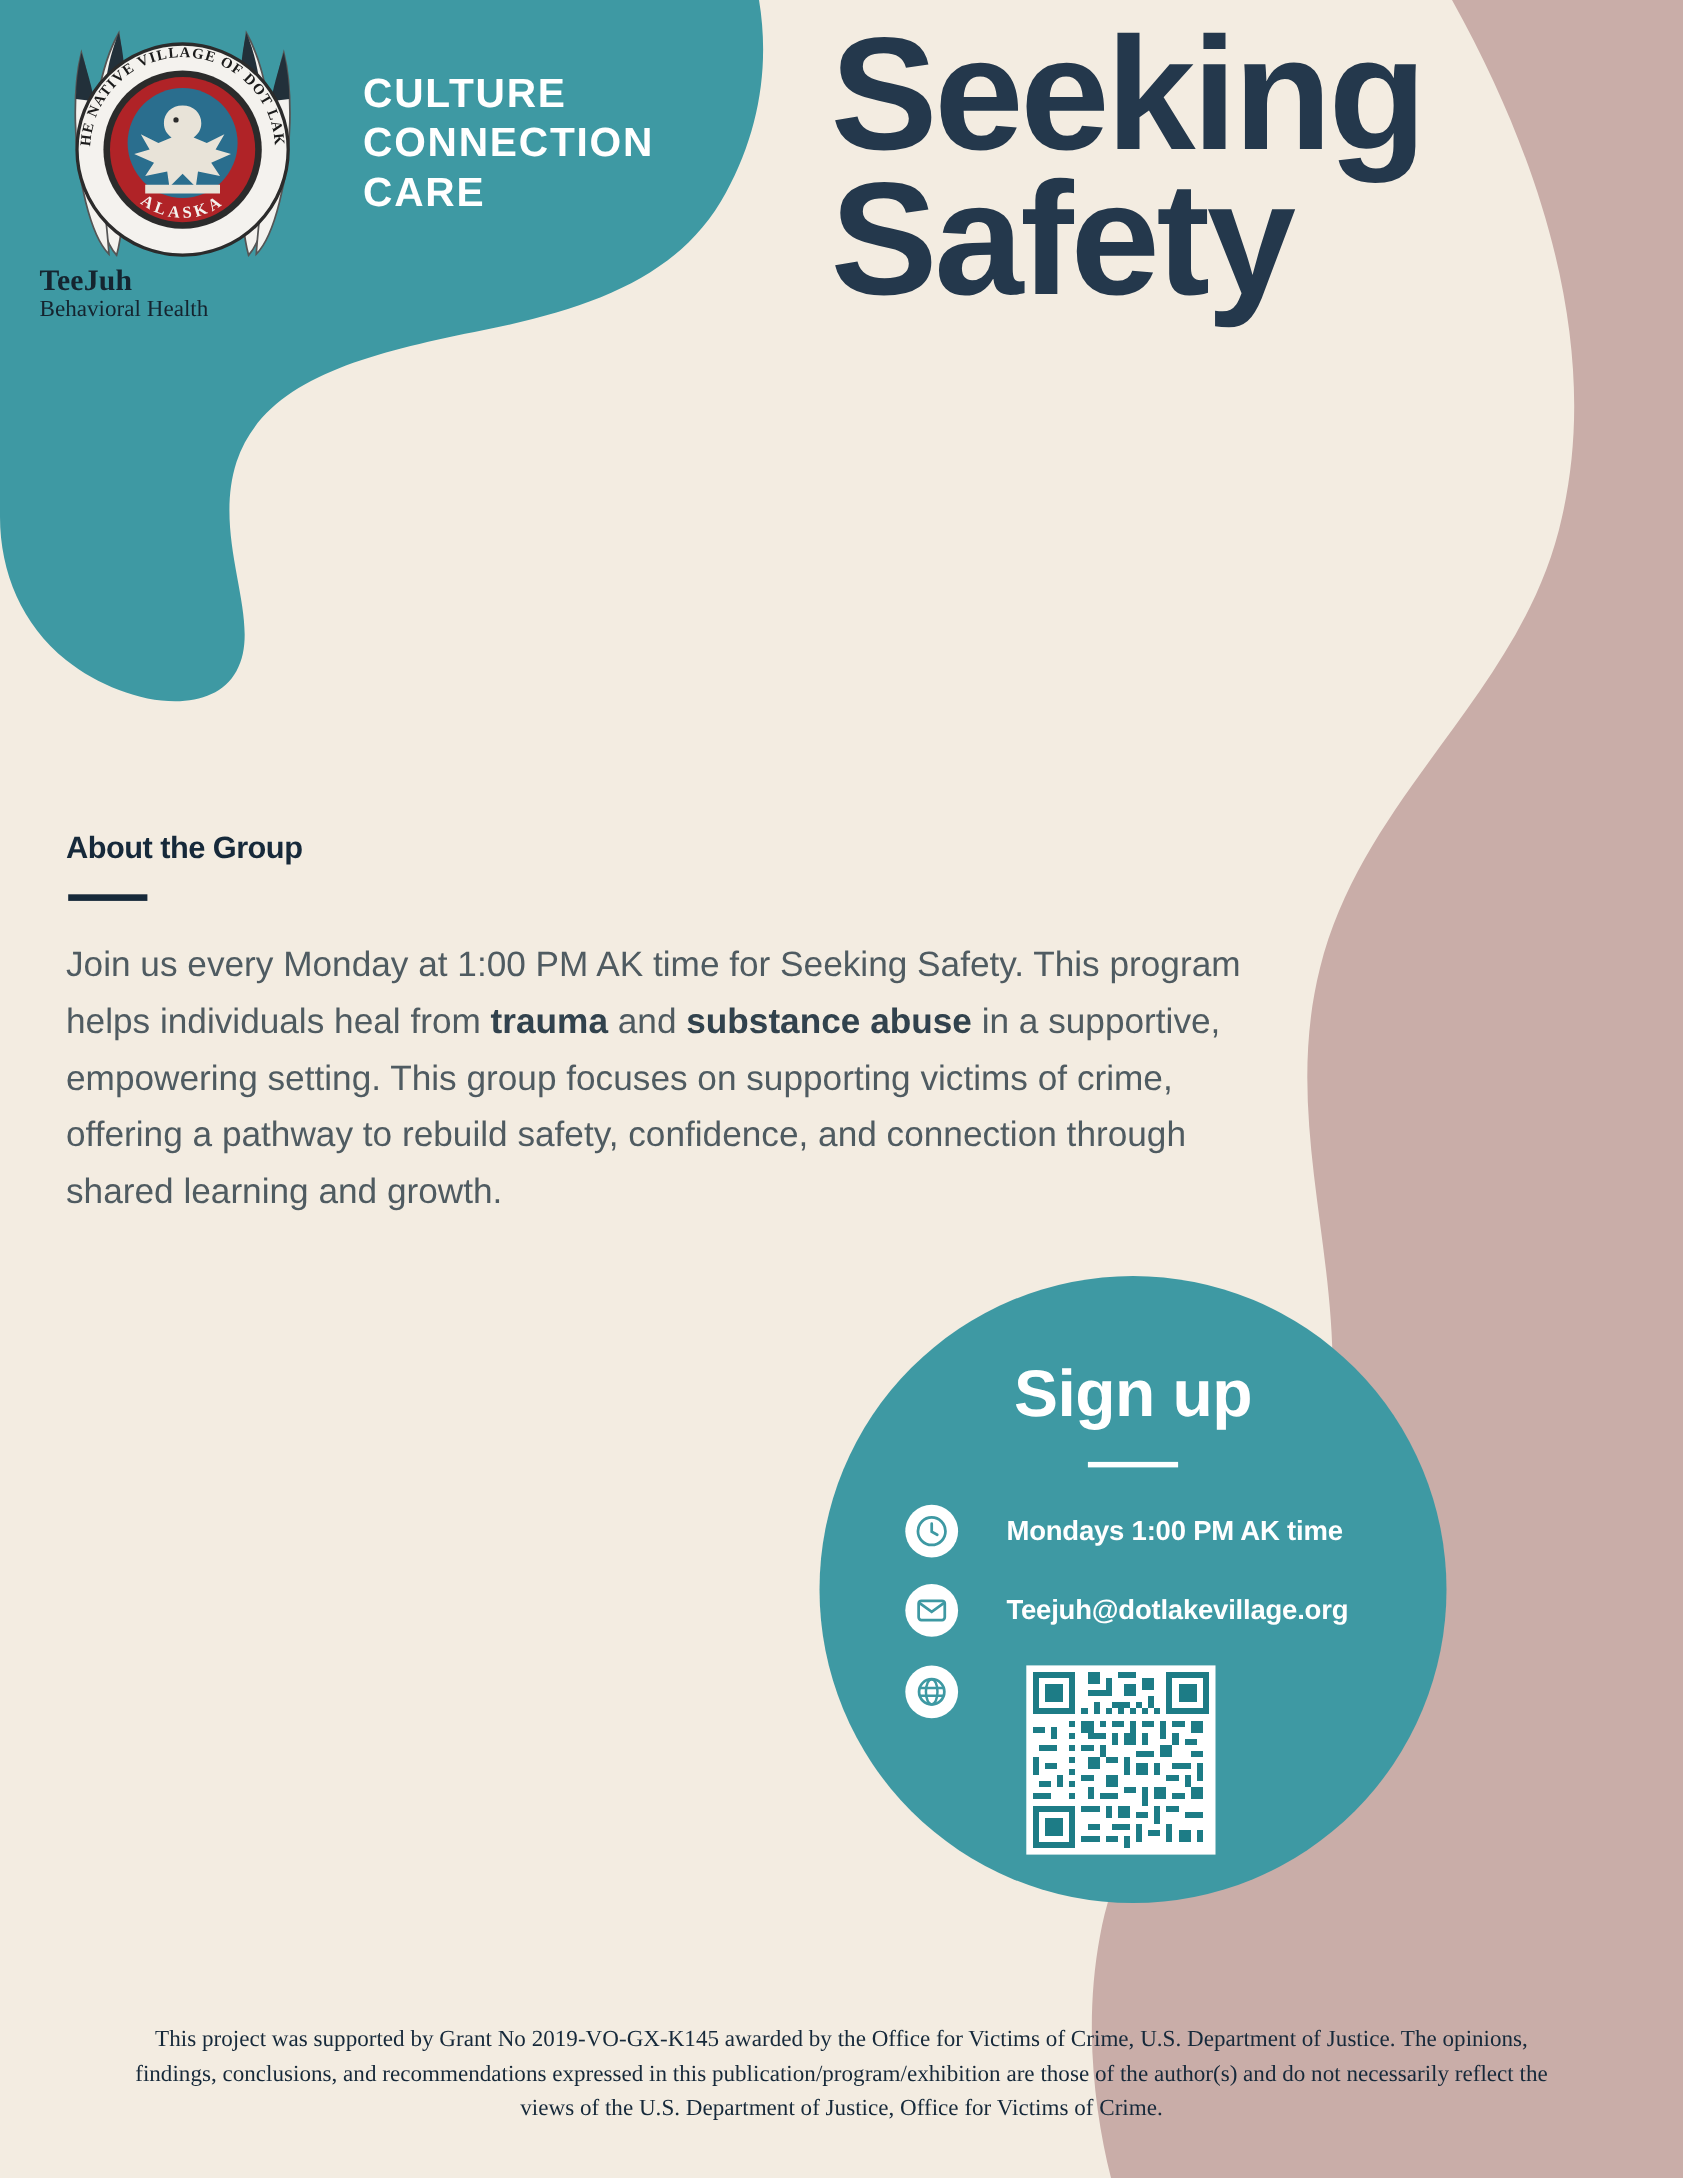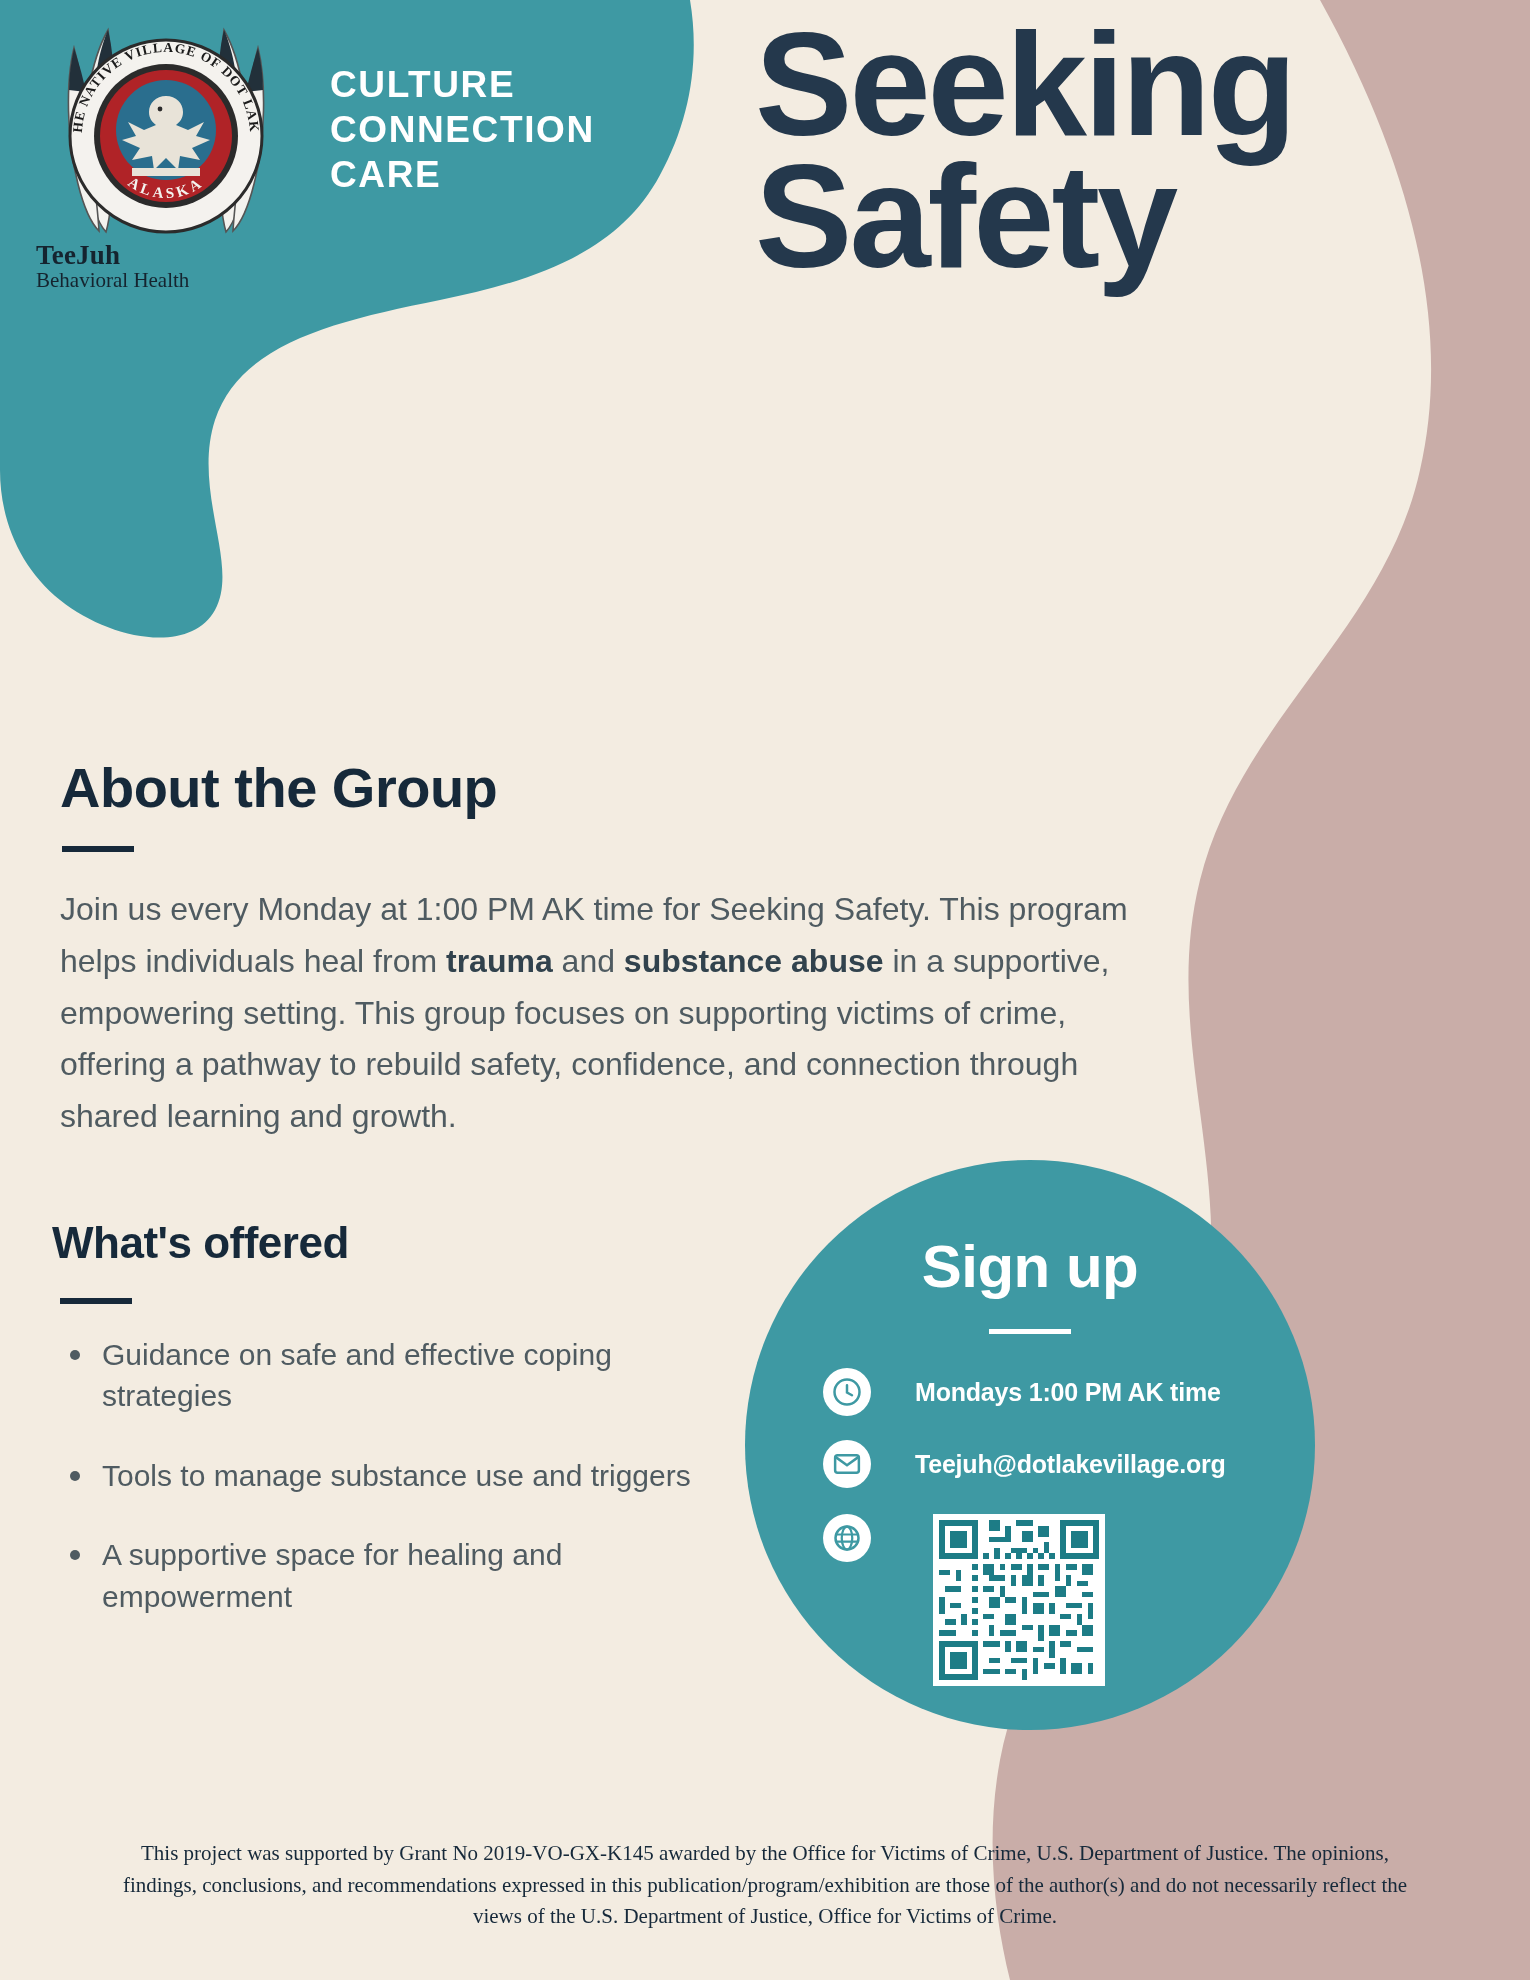"About the Group" .sec-title { font-size: 56px -> 28px }
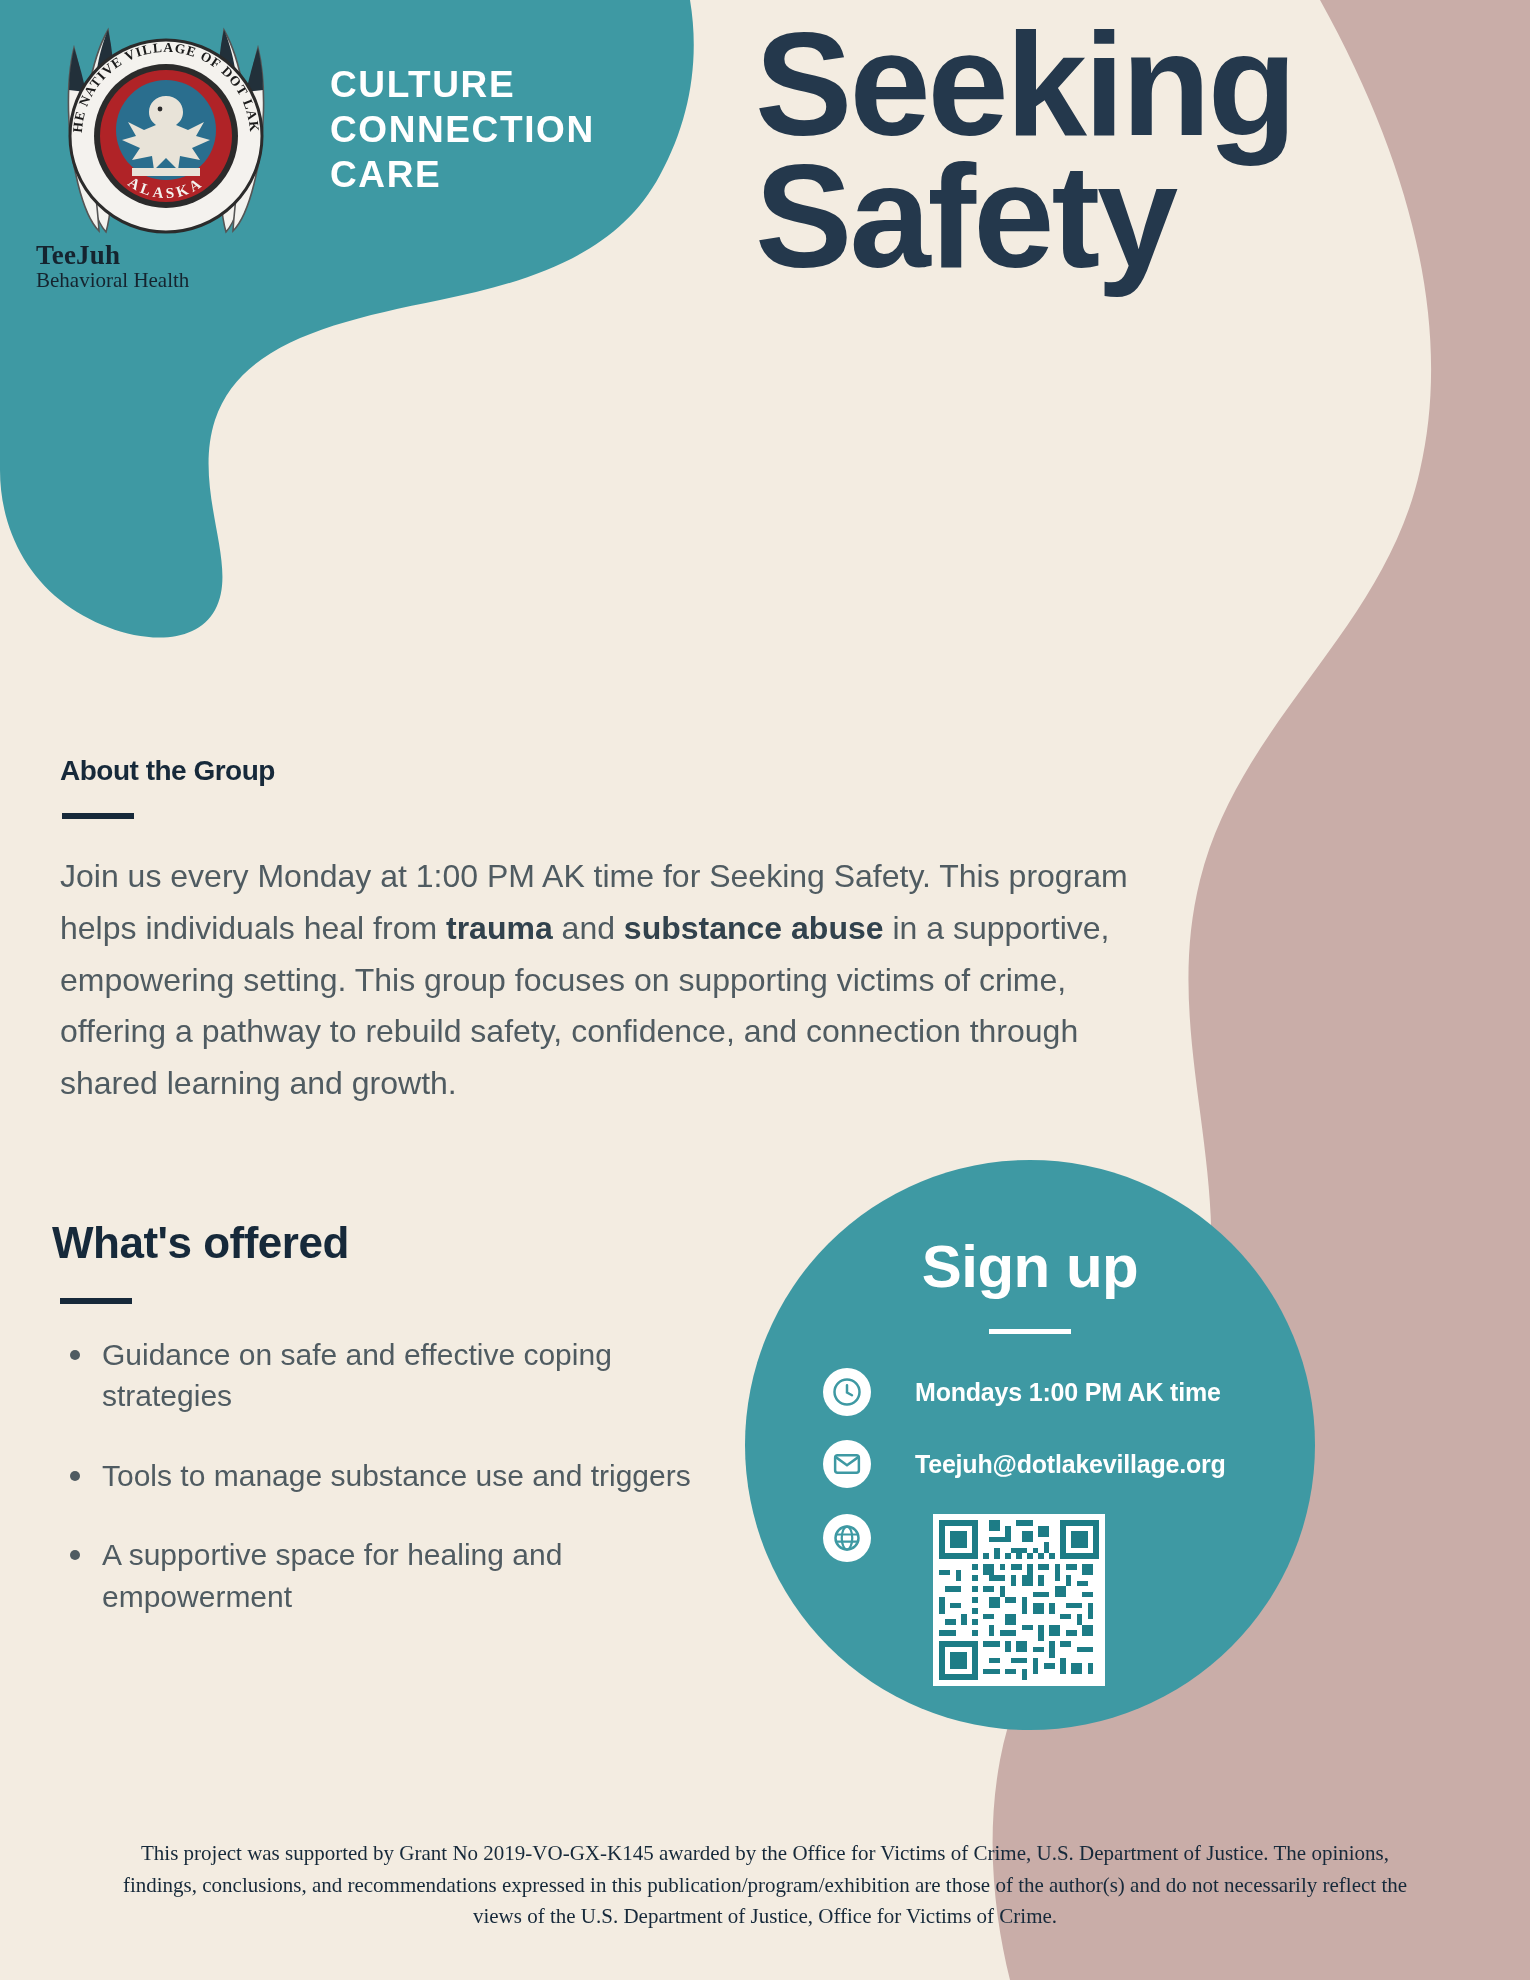"What's offered" div.offered { html: <div> <h2>What's offered</h2> <div></div> <ul> <li>Guidance on safe and effective coping strategies</li> <li>Tools to manage substance use and triggers</li> <li>A supportive space for healing and empowerment</li> </ul> </div> -> none }
